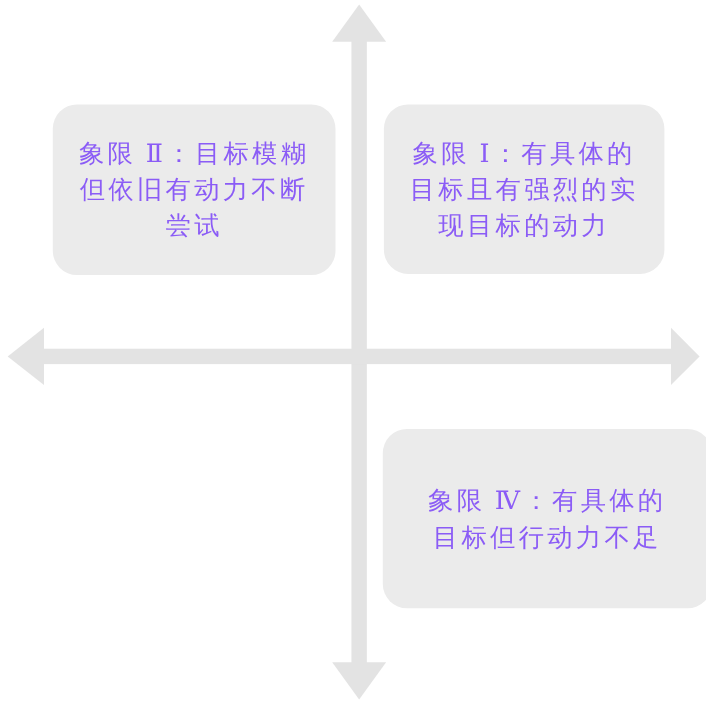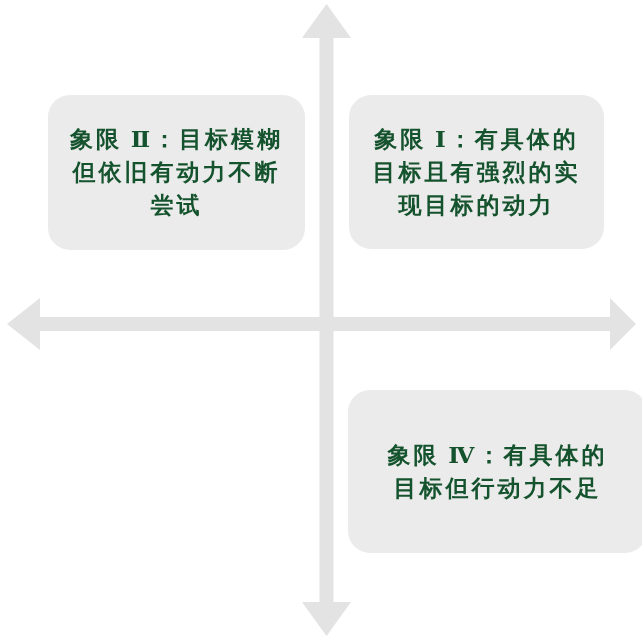"象限 Ⅱ：目标模糊" .qtext { color: #14532d -> #8b5cf6; font-weight: bold -> none }
